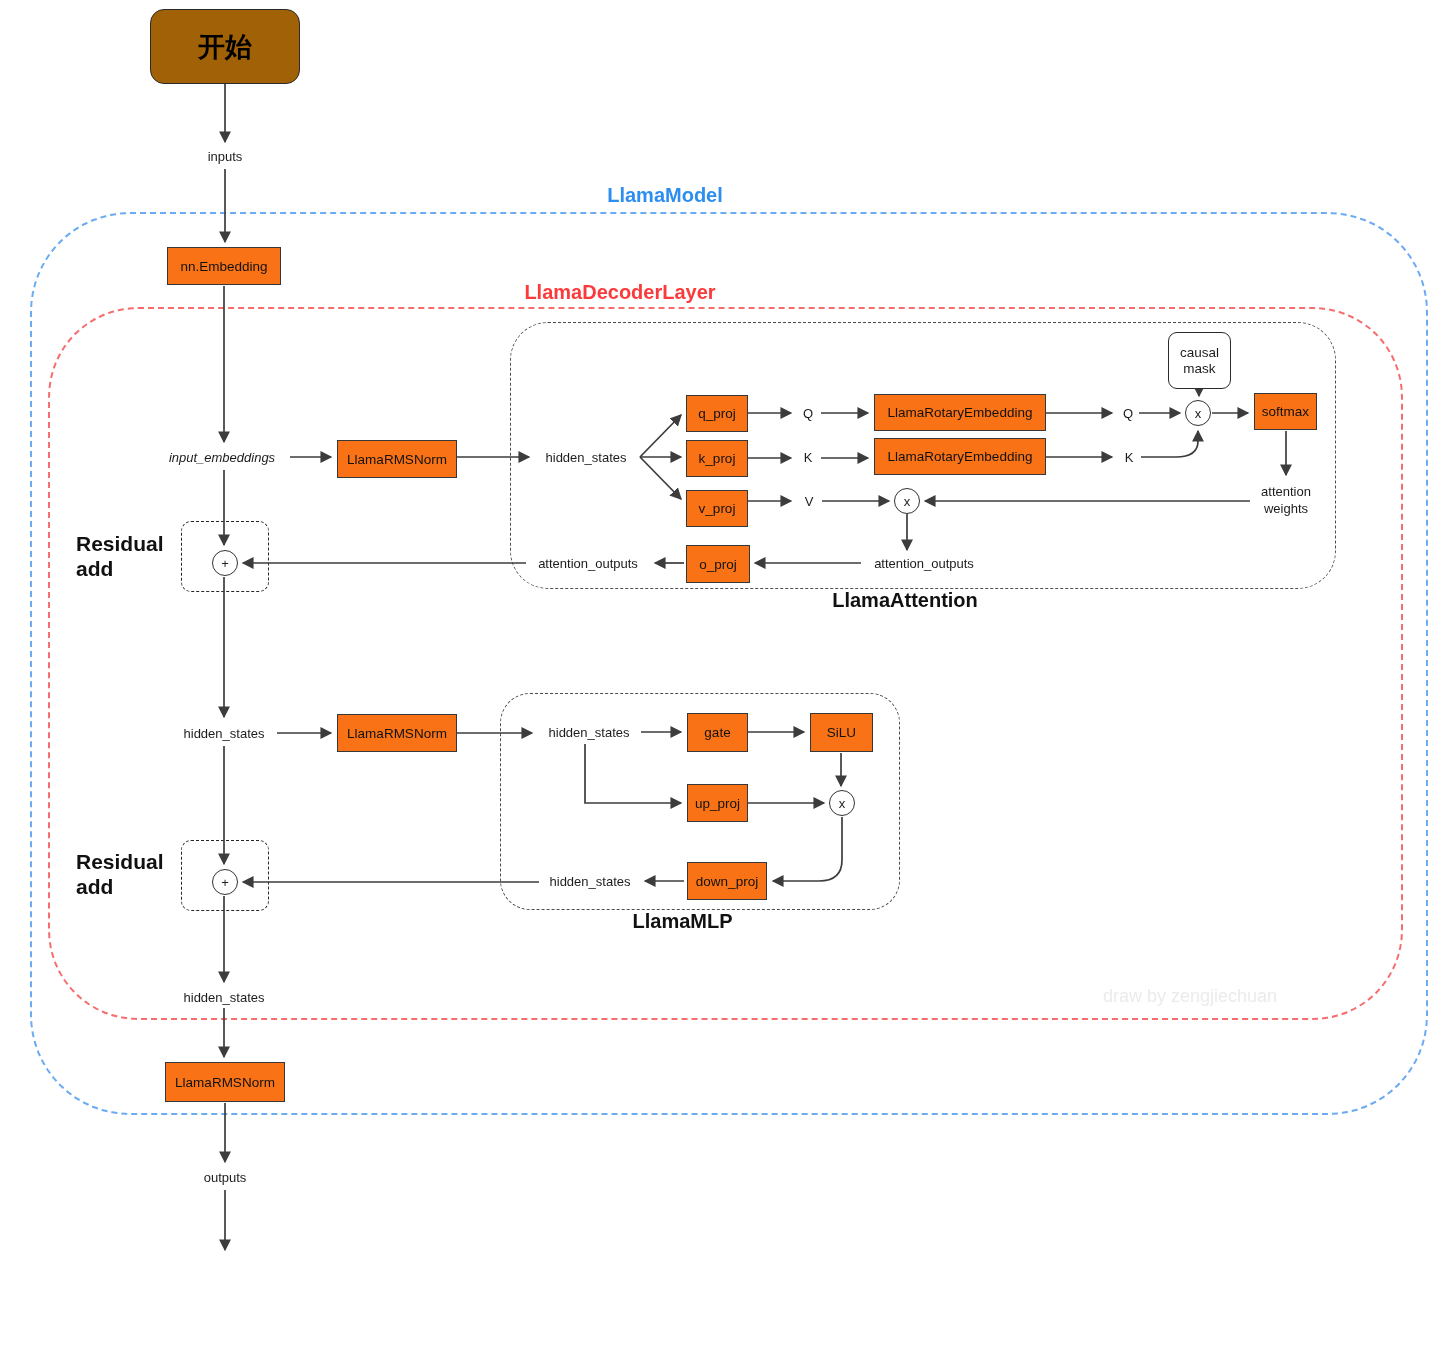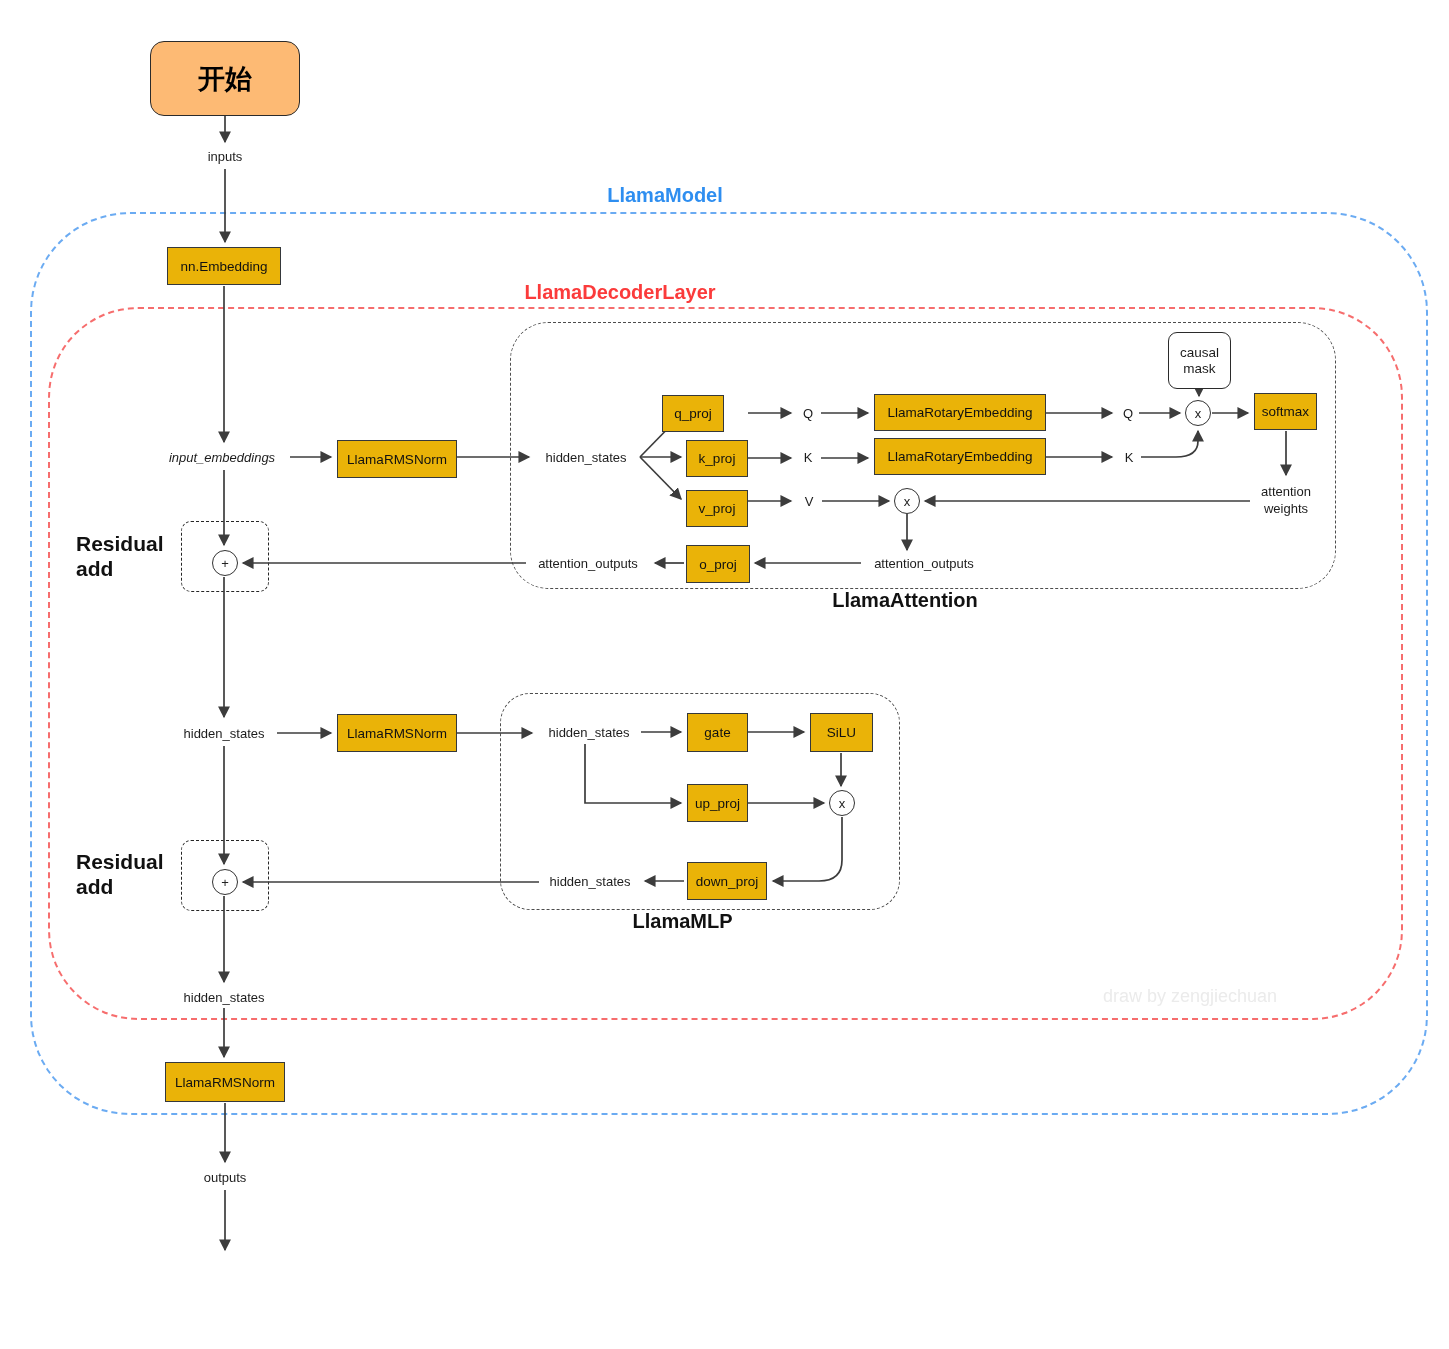"开始" .terminal { background: #fdba74 -> #a16207; margin-top: 32px -> none }
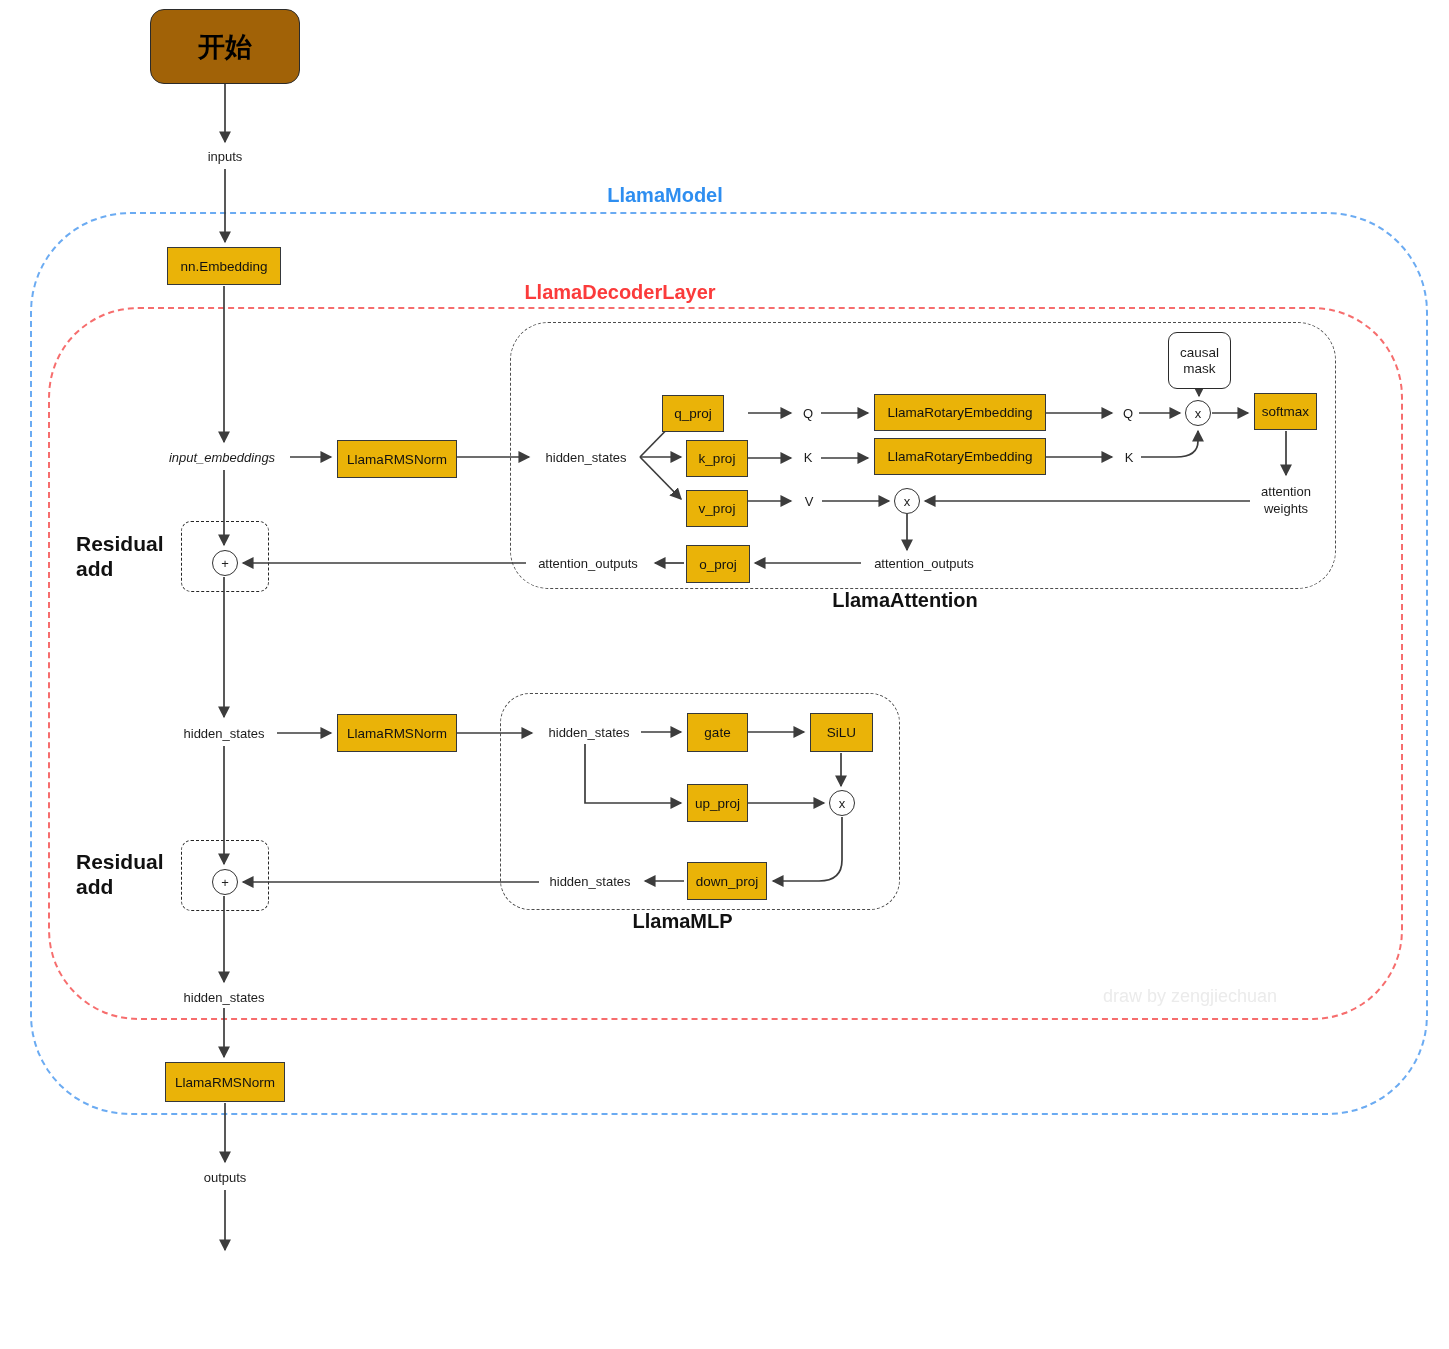"nn.Embedding" .node { background: #eab308 -> #f97316 }
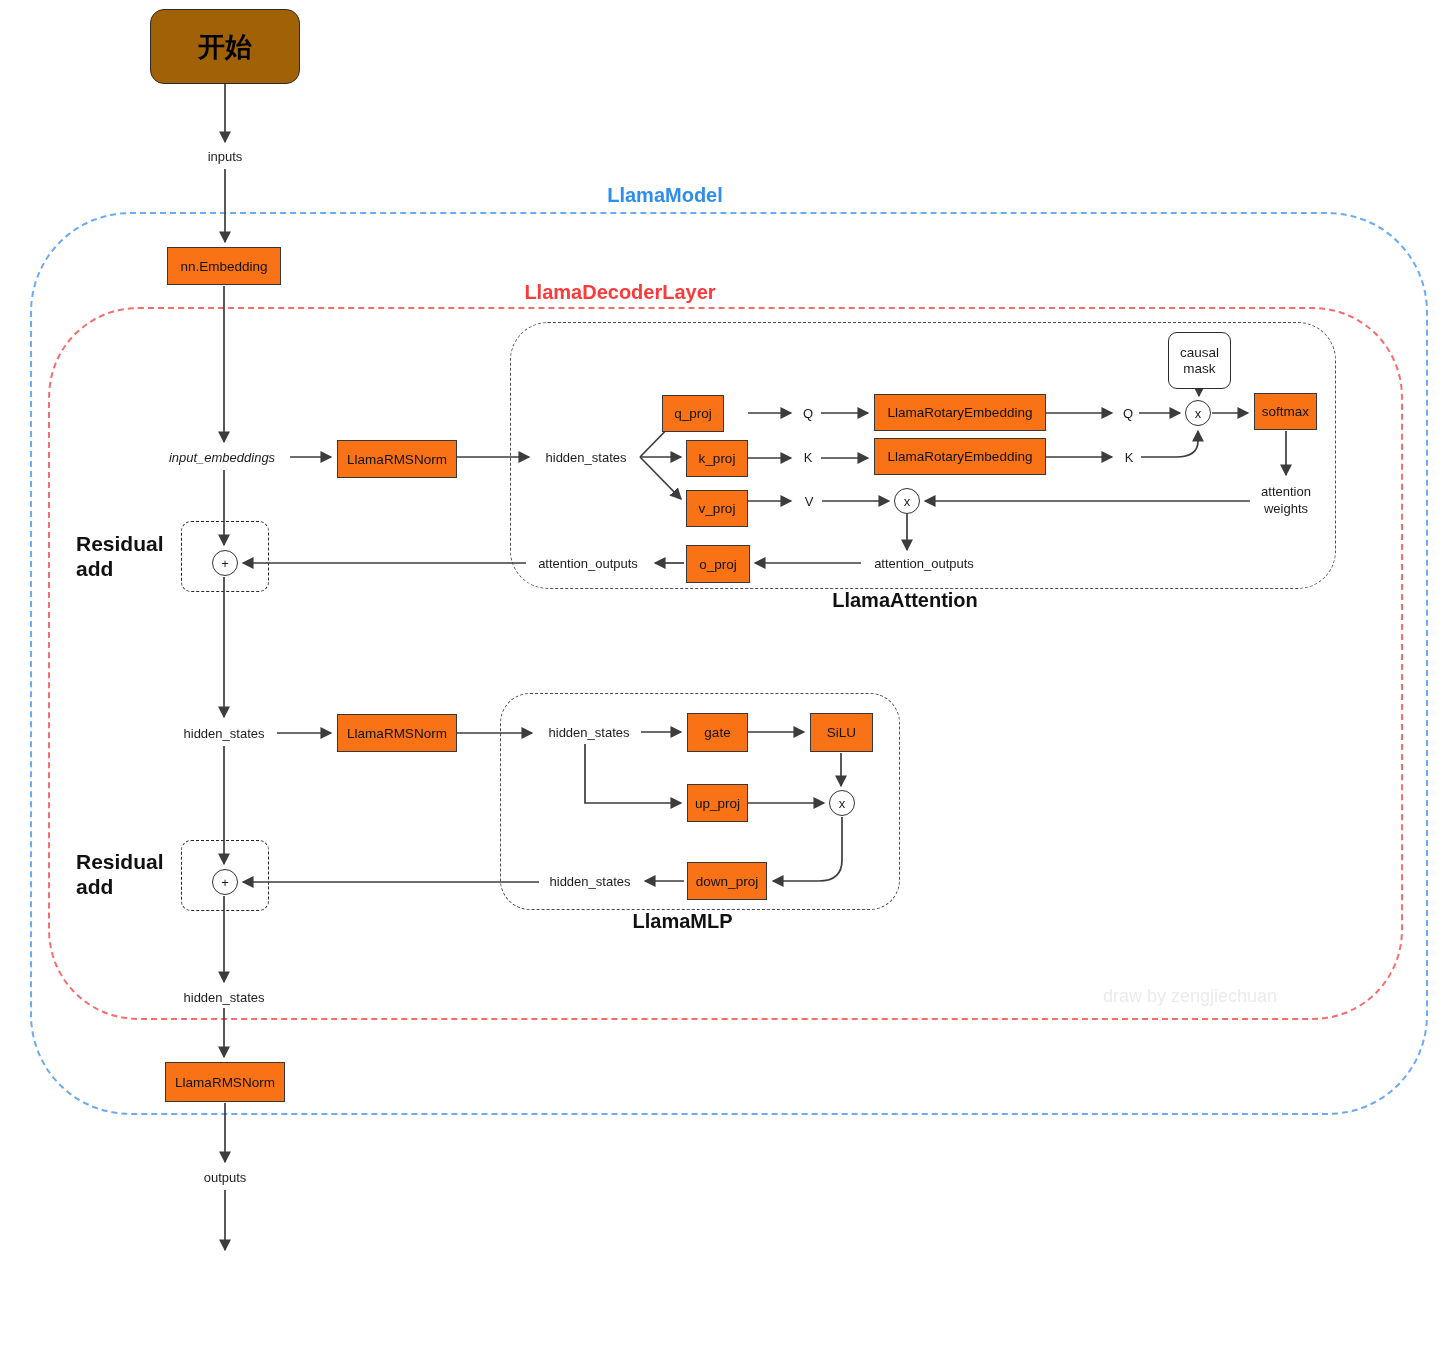"q_proj" div.node { left: 662px -> 686px }
